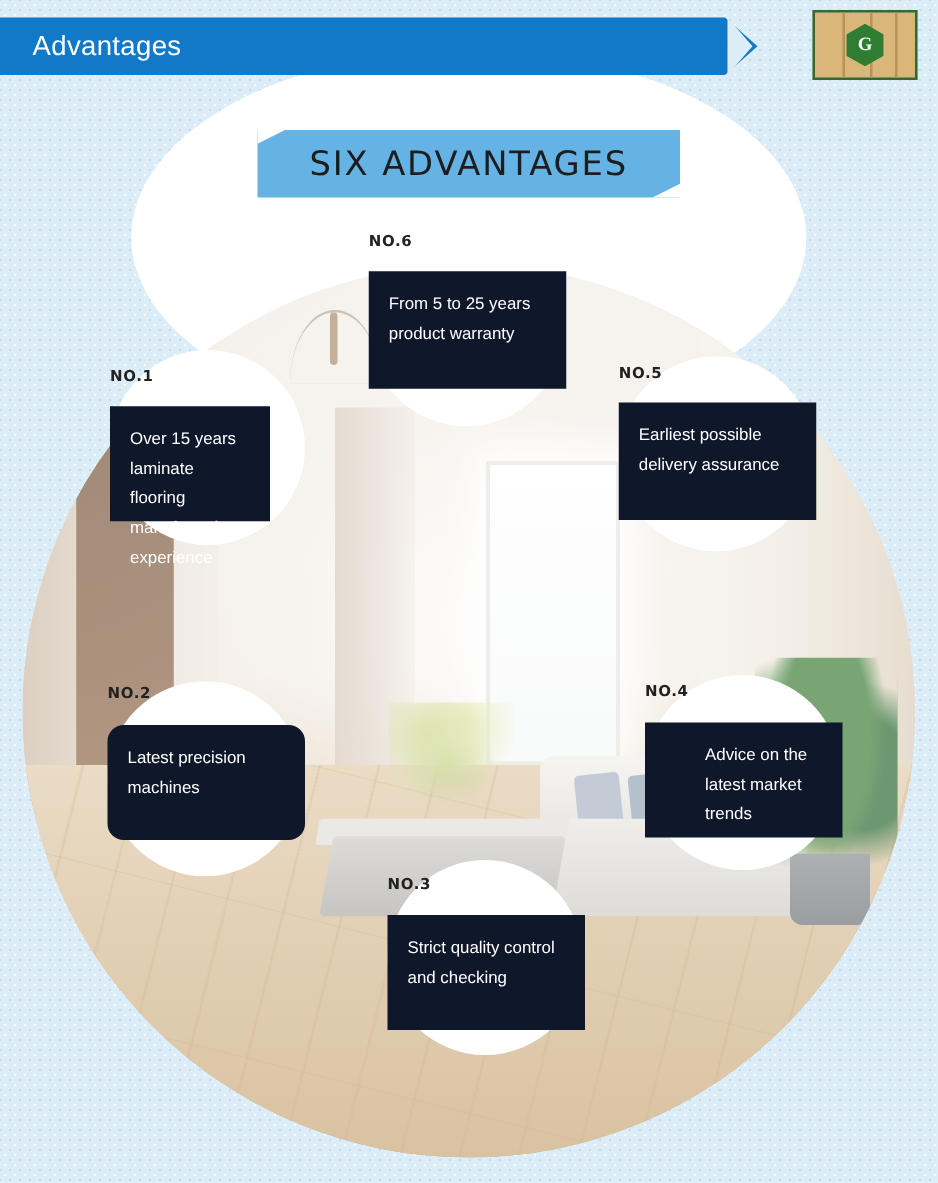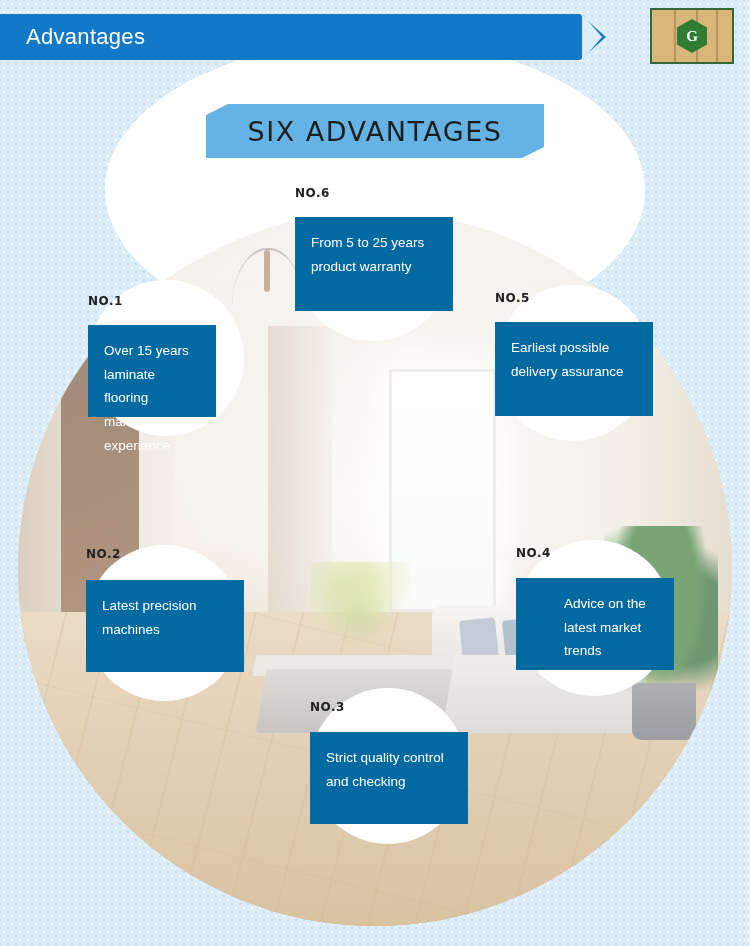"From 5 to 25 years" .item-box { background: #0369a1 -> #0f172a }
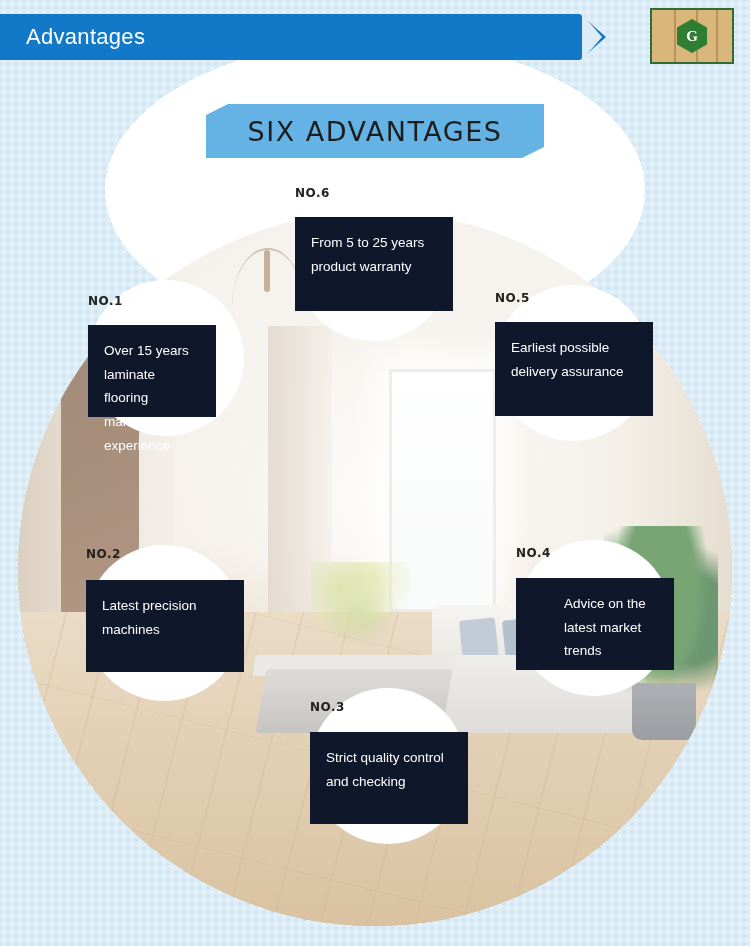"Latest precision machines" .no2 .item-box { border-radius: none -> 13px }
